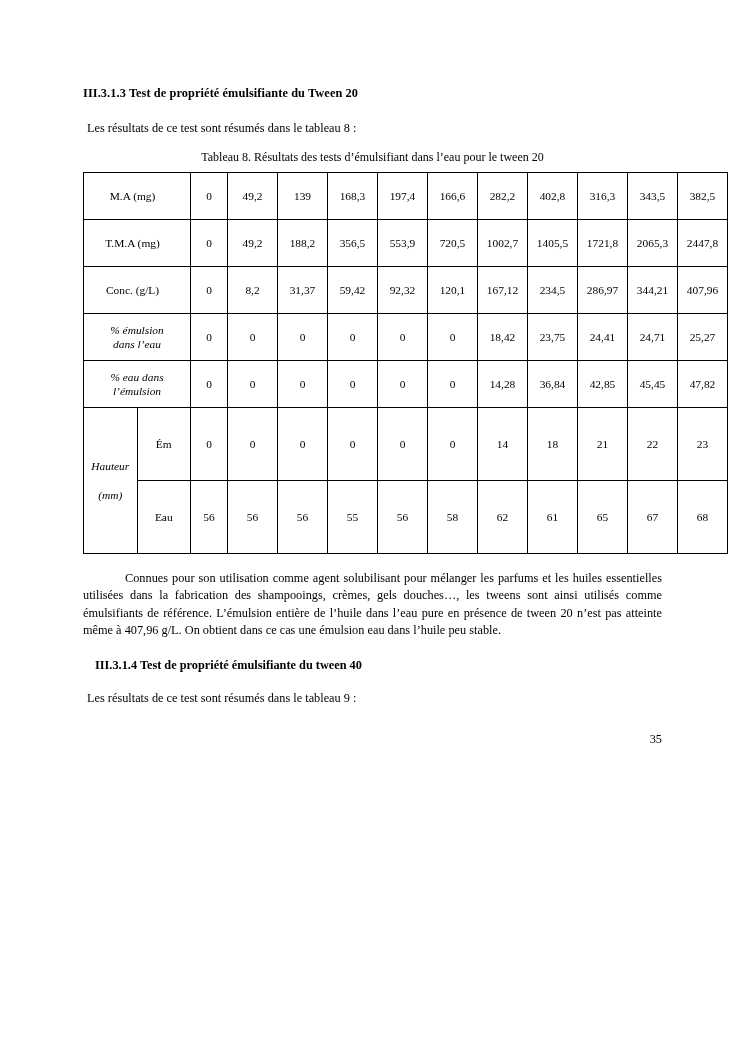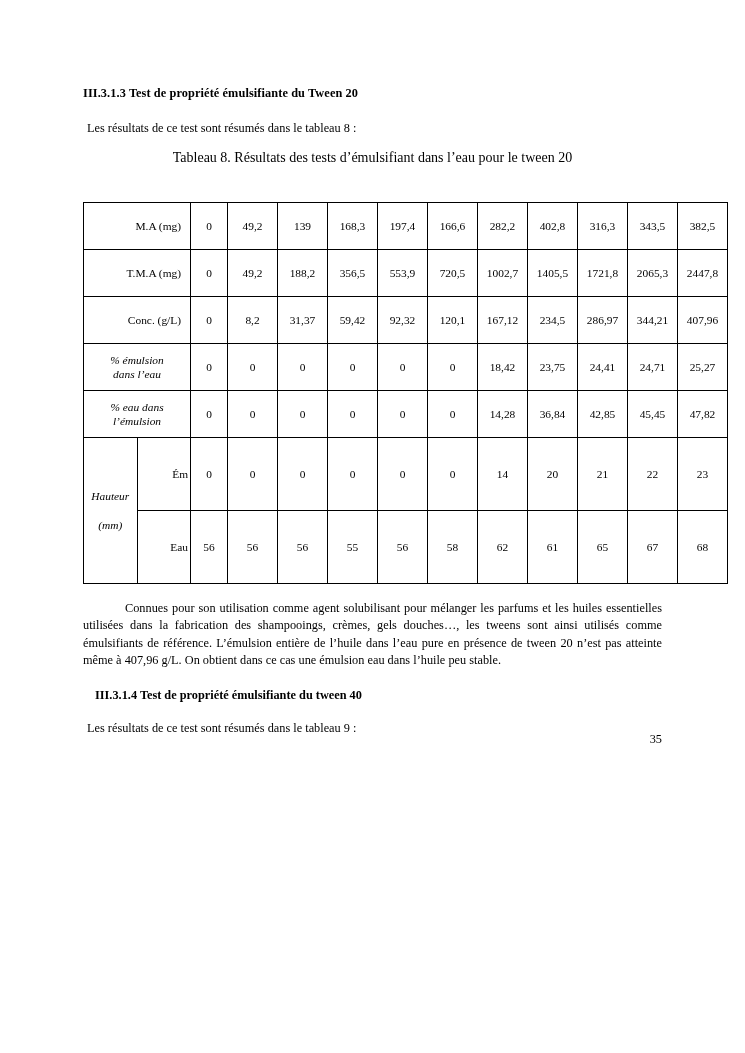"Tableau 8. Résultats des tests" .caption { font-size: 14px -> 12px; margin: 0 0 36px 0 -> 0 0 7px 0 }
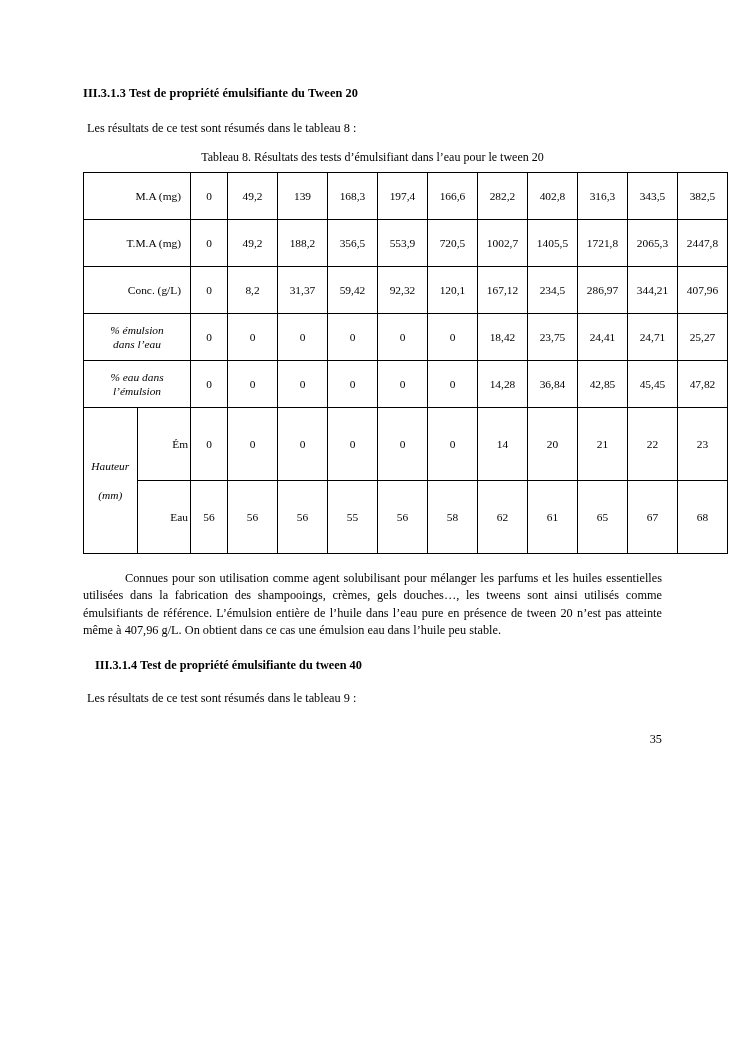"M.A (mg)" table.data td.rowhead, table.data th.rowhead { text-align: right -> center }
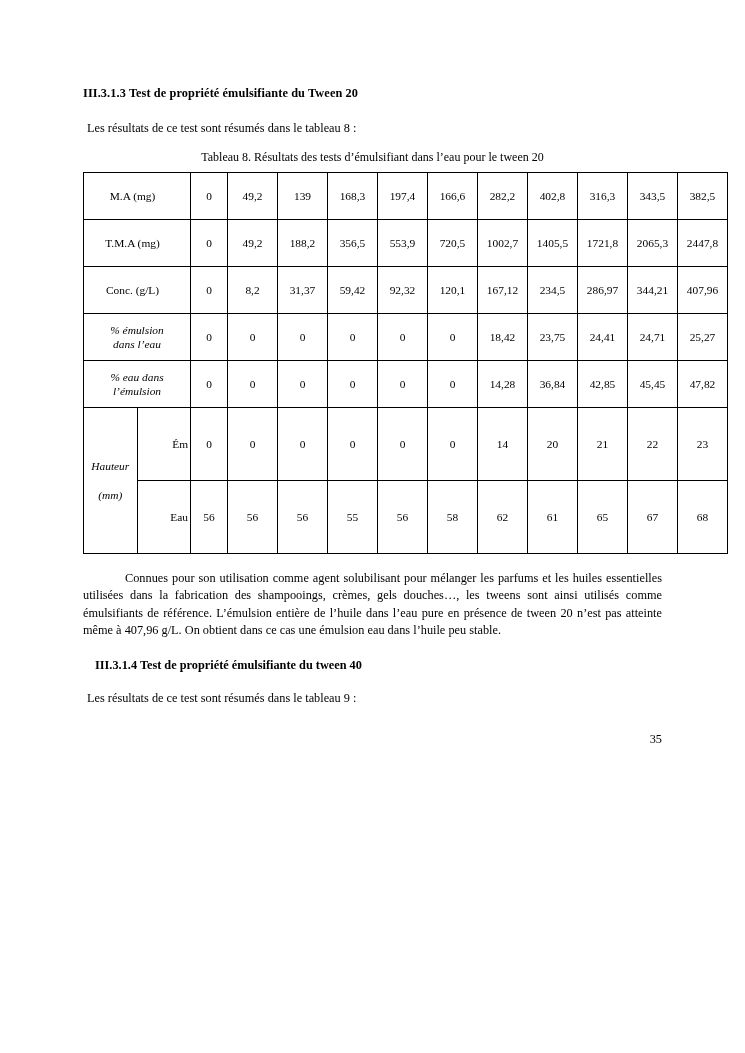"Ém" table.data td.sub { text-align: right -> center }
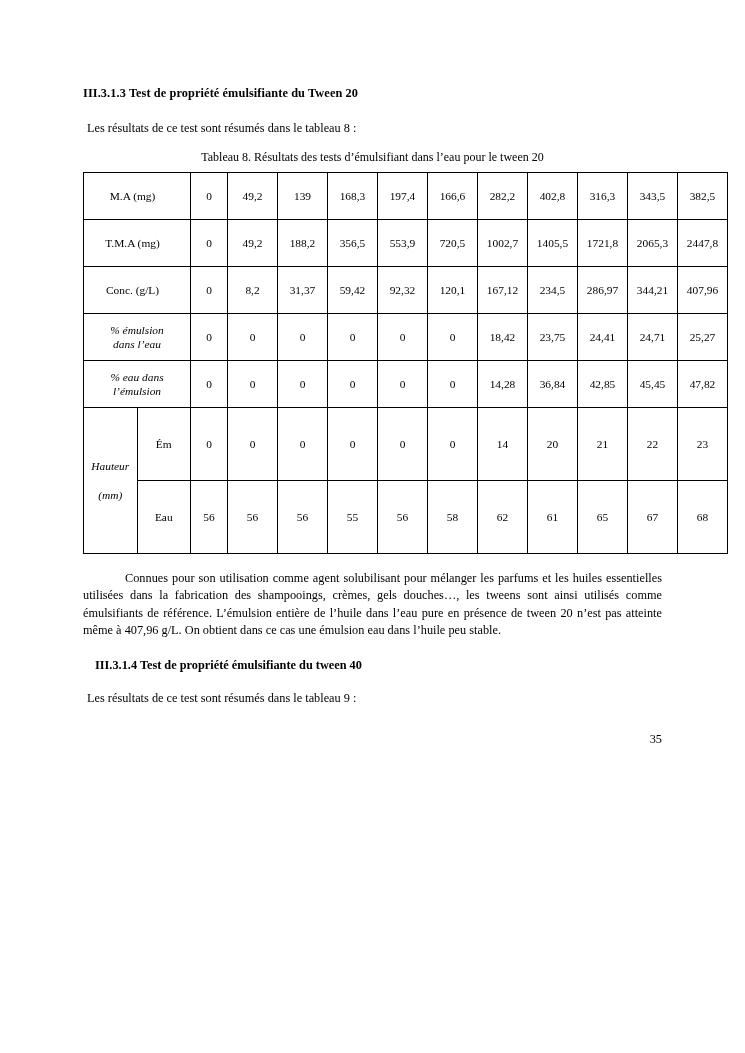"20" td.datacell { text: 20 -> 18 }
